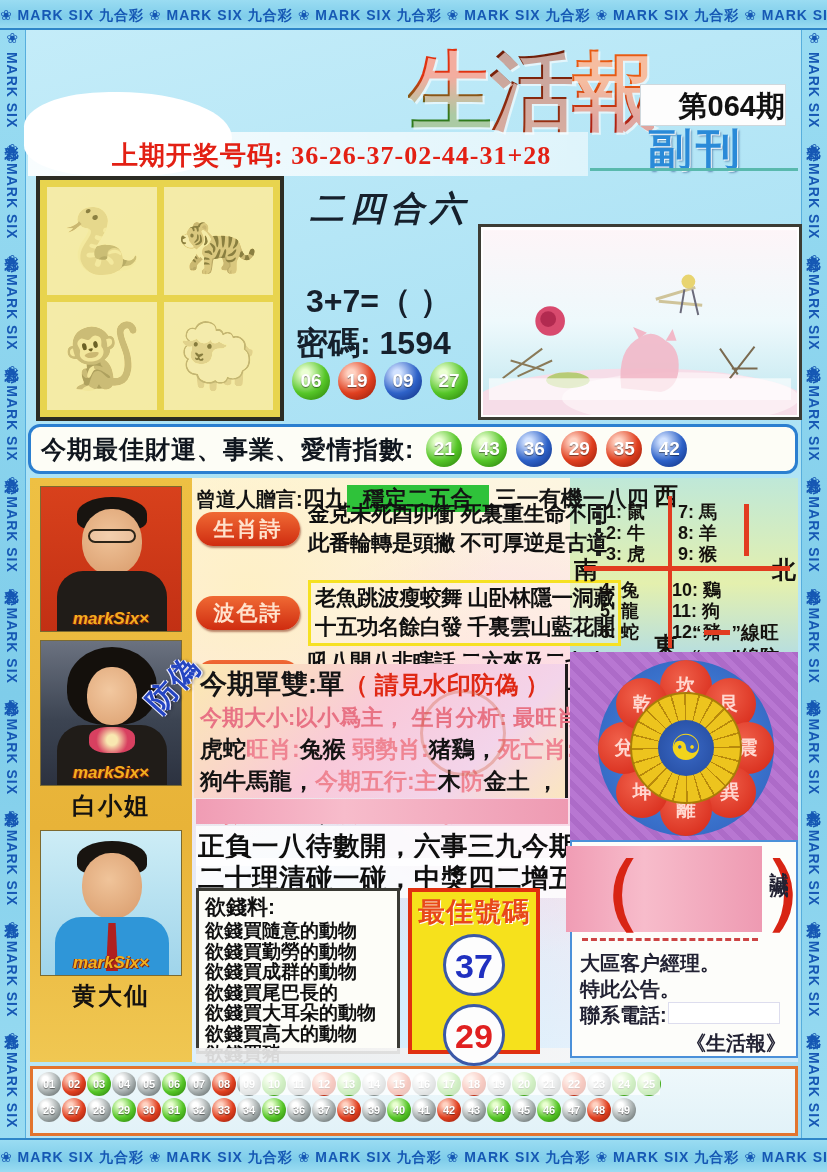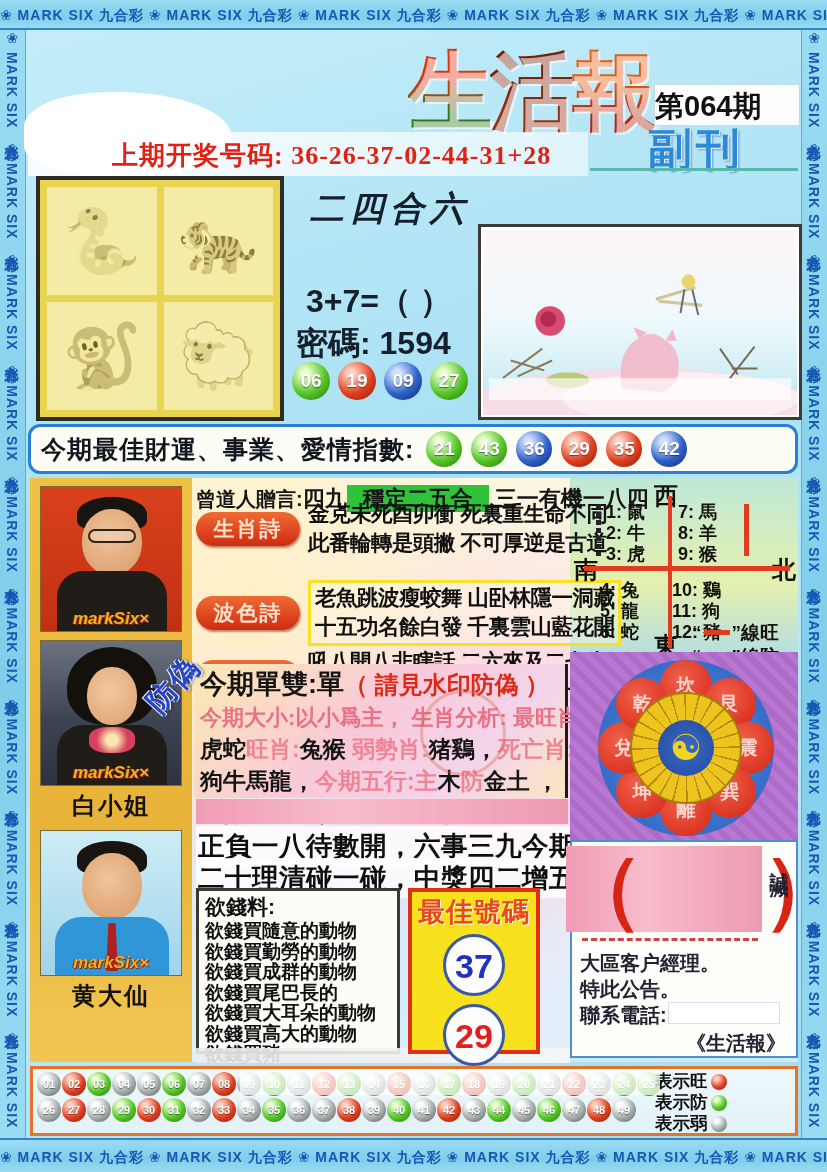"第064期" #issue-box { left: 654px -> 640px; text-align: left -> right }
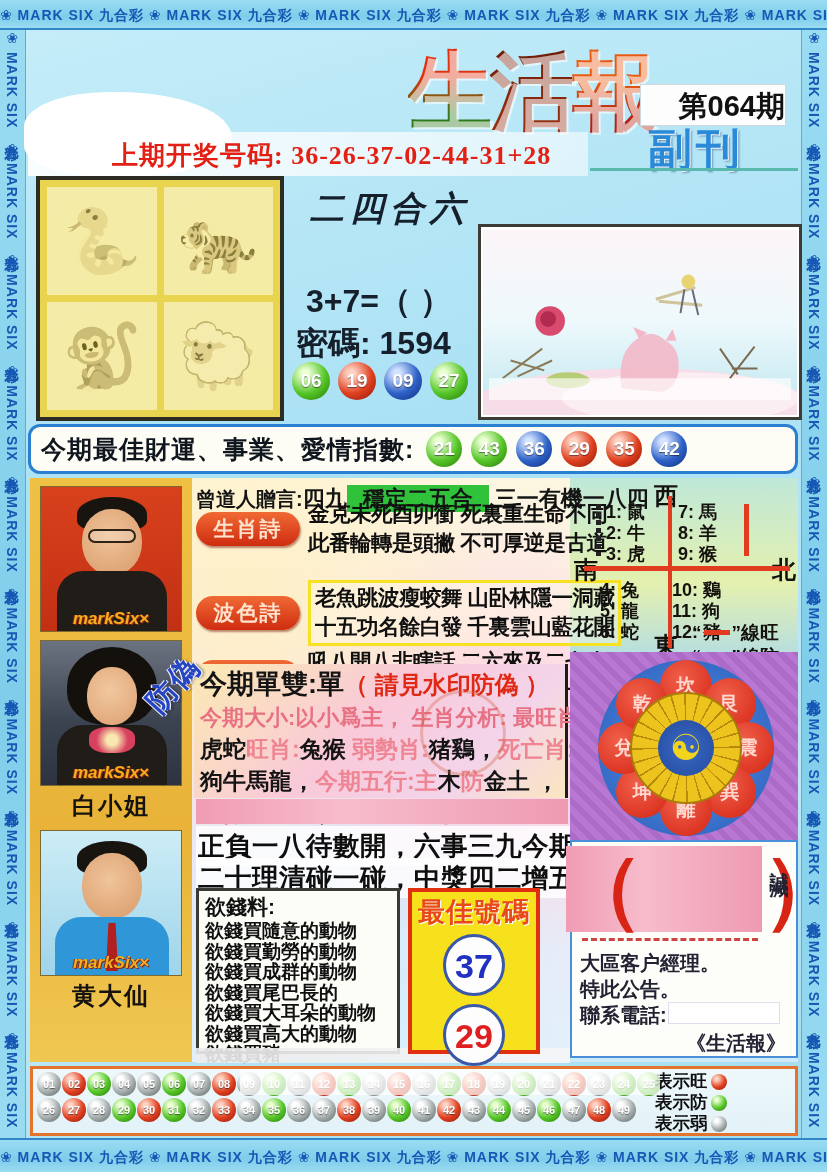"表示旺" div { html: <div> <div> <span>表示旺</span> <span></span> </div> <div> <span>表示防</span> <span></span> </div> <div> <span>表示弱</span> <span></span> </div> </div> -> none }
